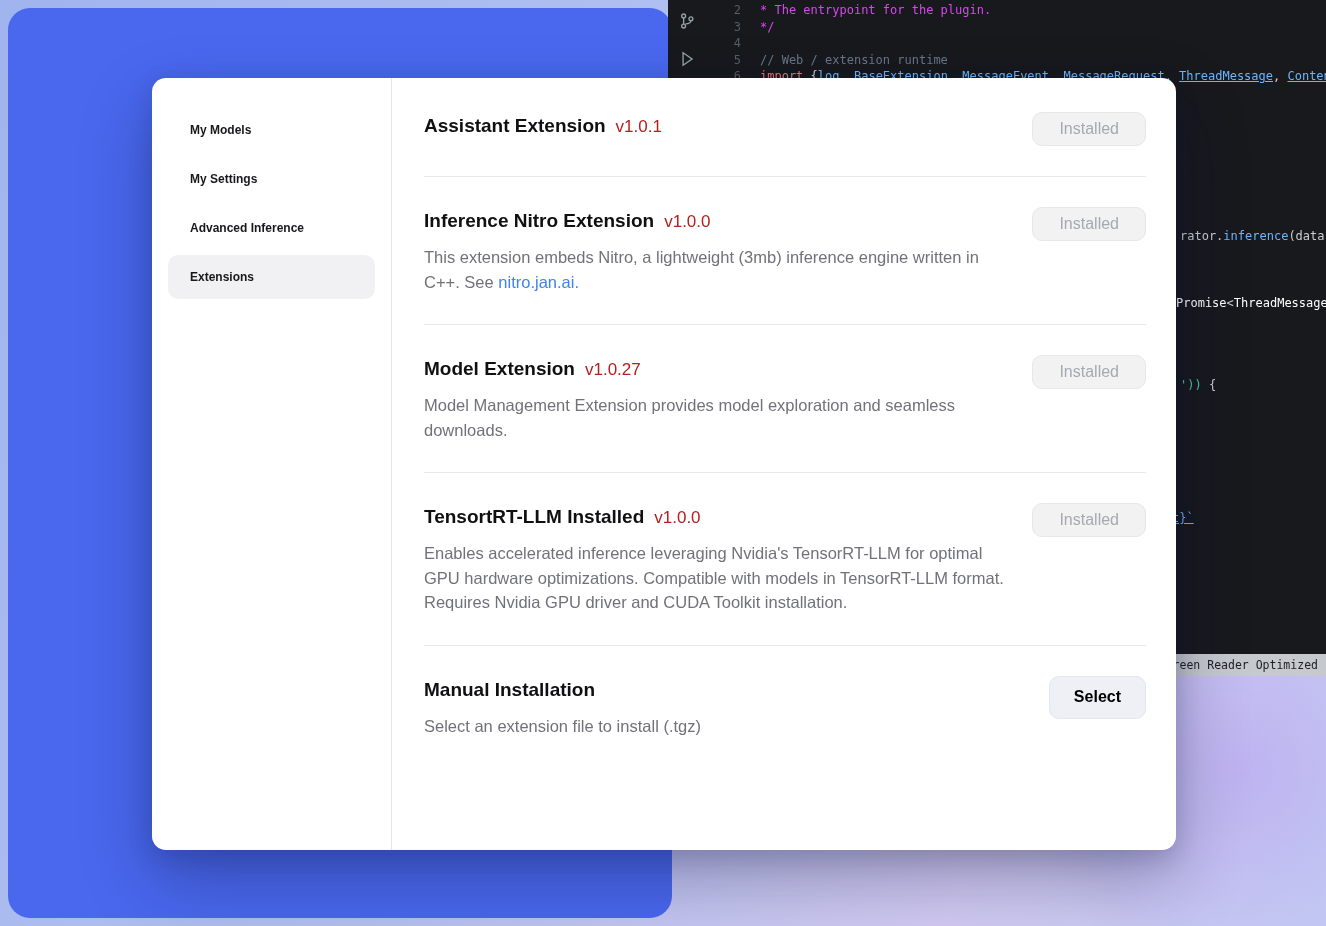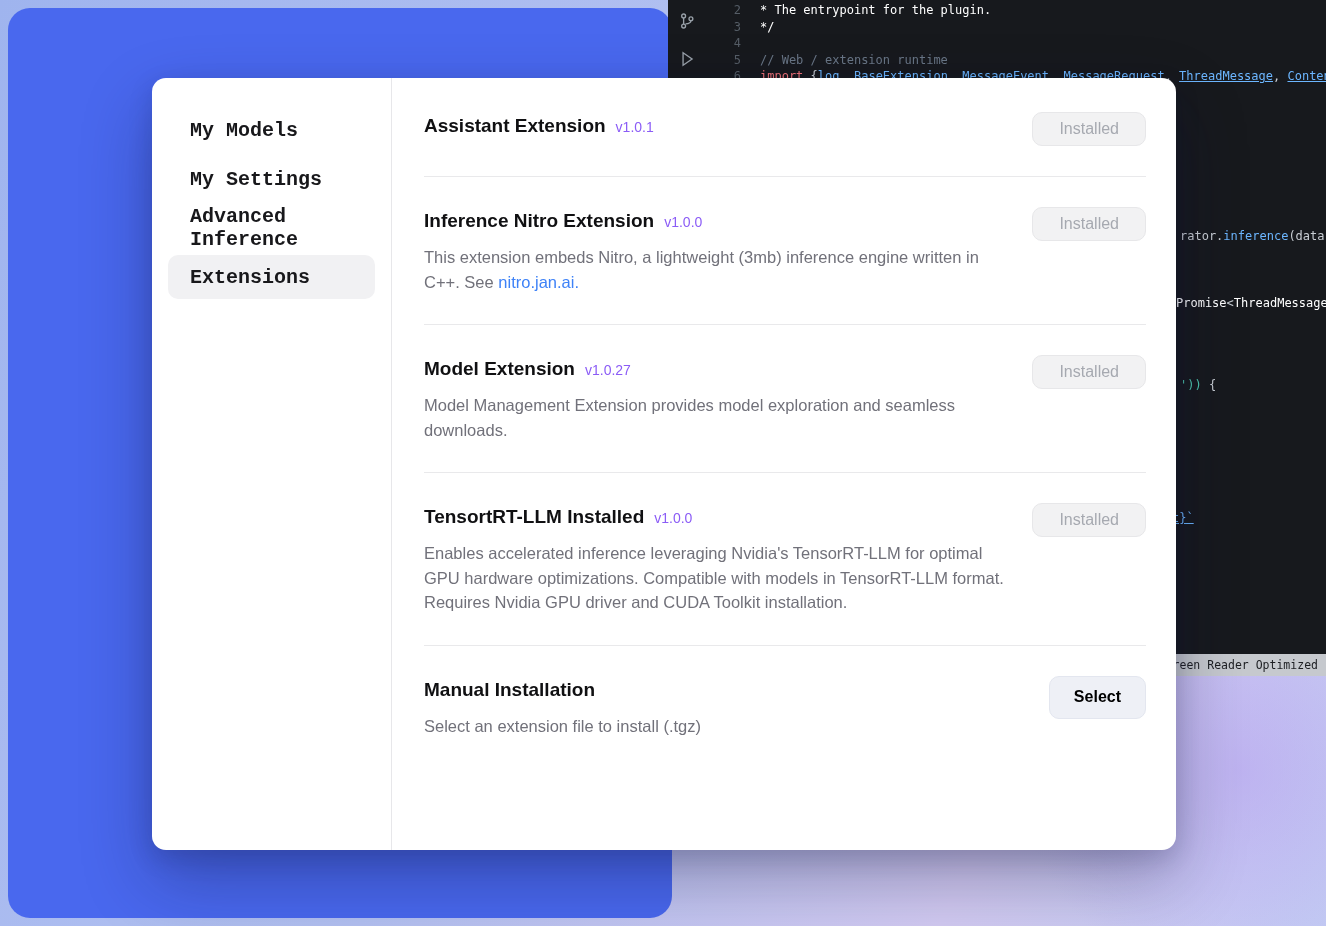"* The entrypoint for the" .tok-doc { color: #ffffff -> #d946ef }
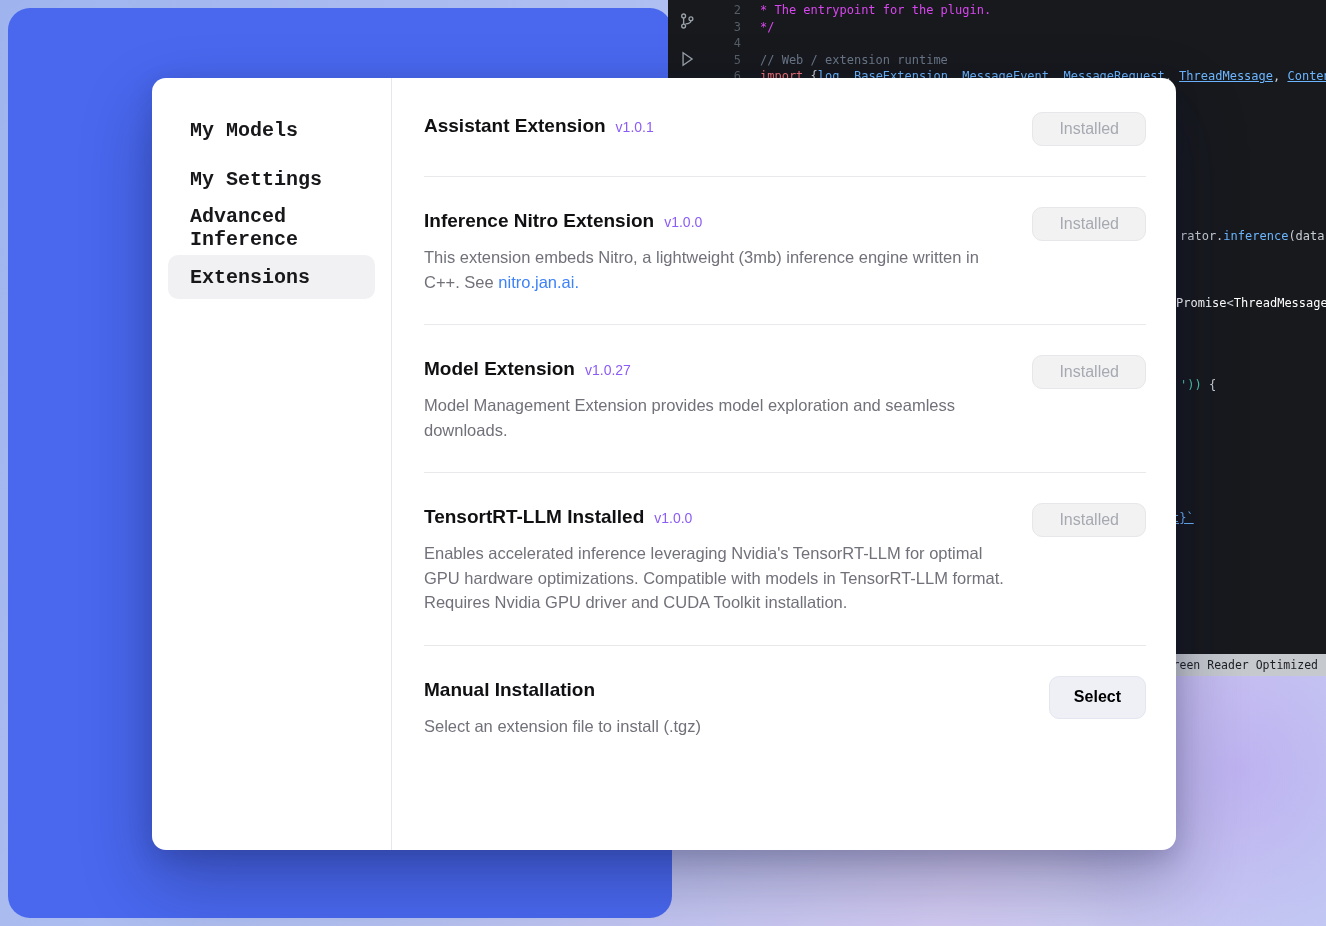"My Models" .side-item { font-family: Liberation Mono, monospace -> none; font-size: 20px -> 12px }
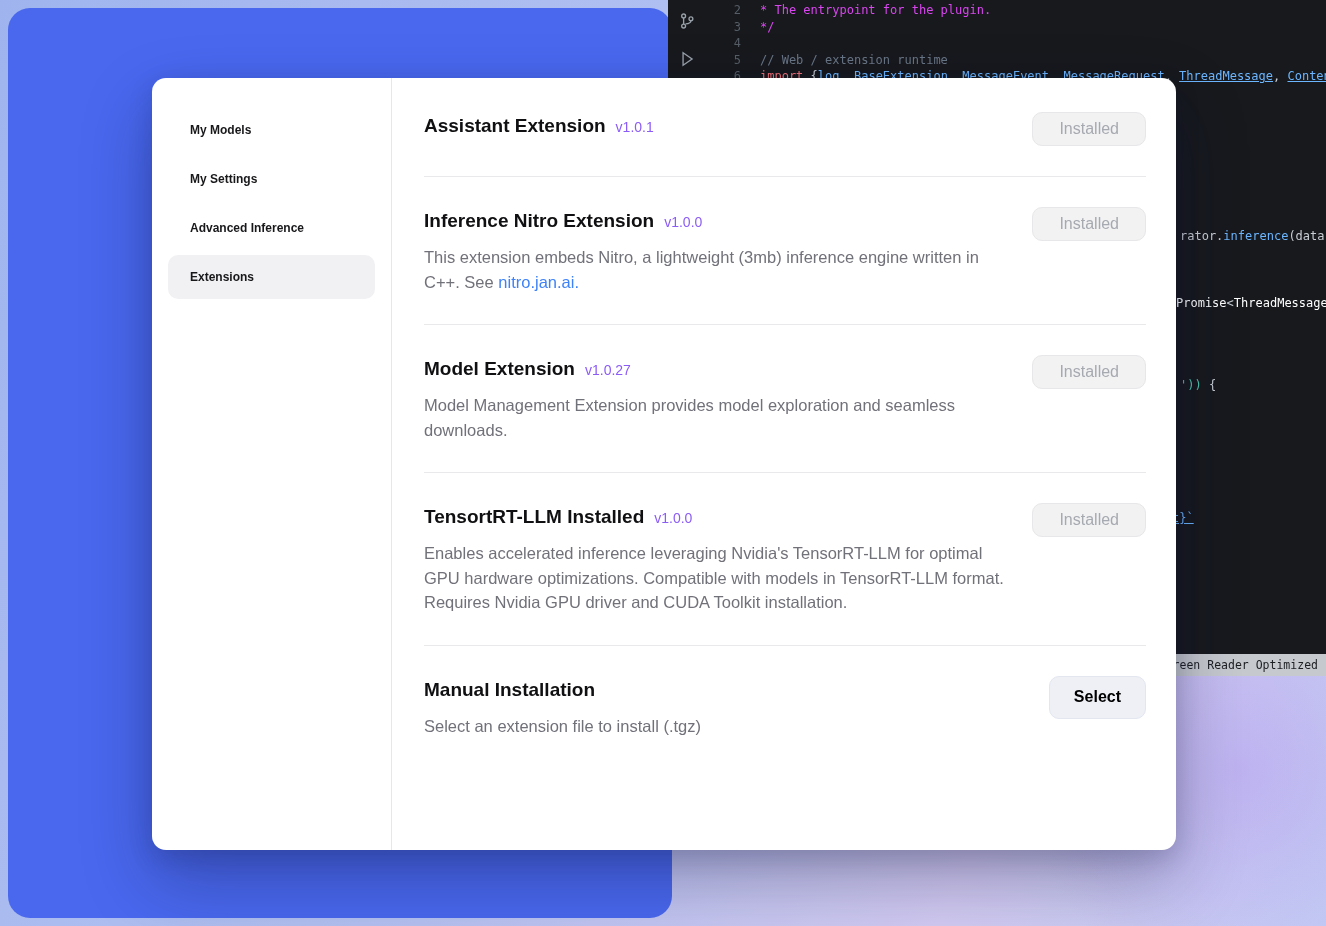"v1.0.1" .sec-version { color: #8b5cf6 -> #b91c1c; font-size: 14px -> 17px }
